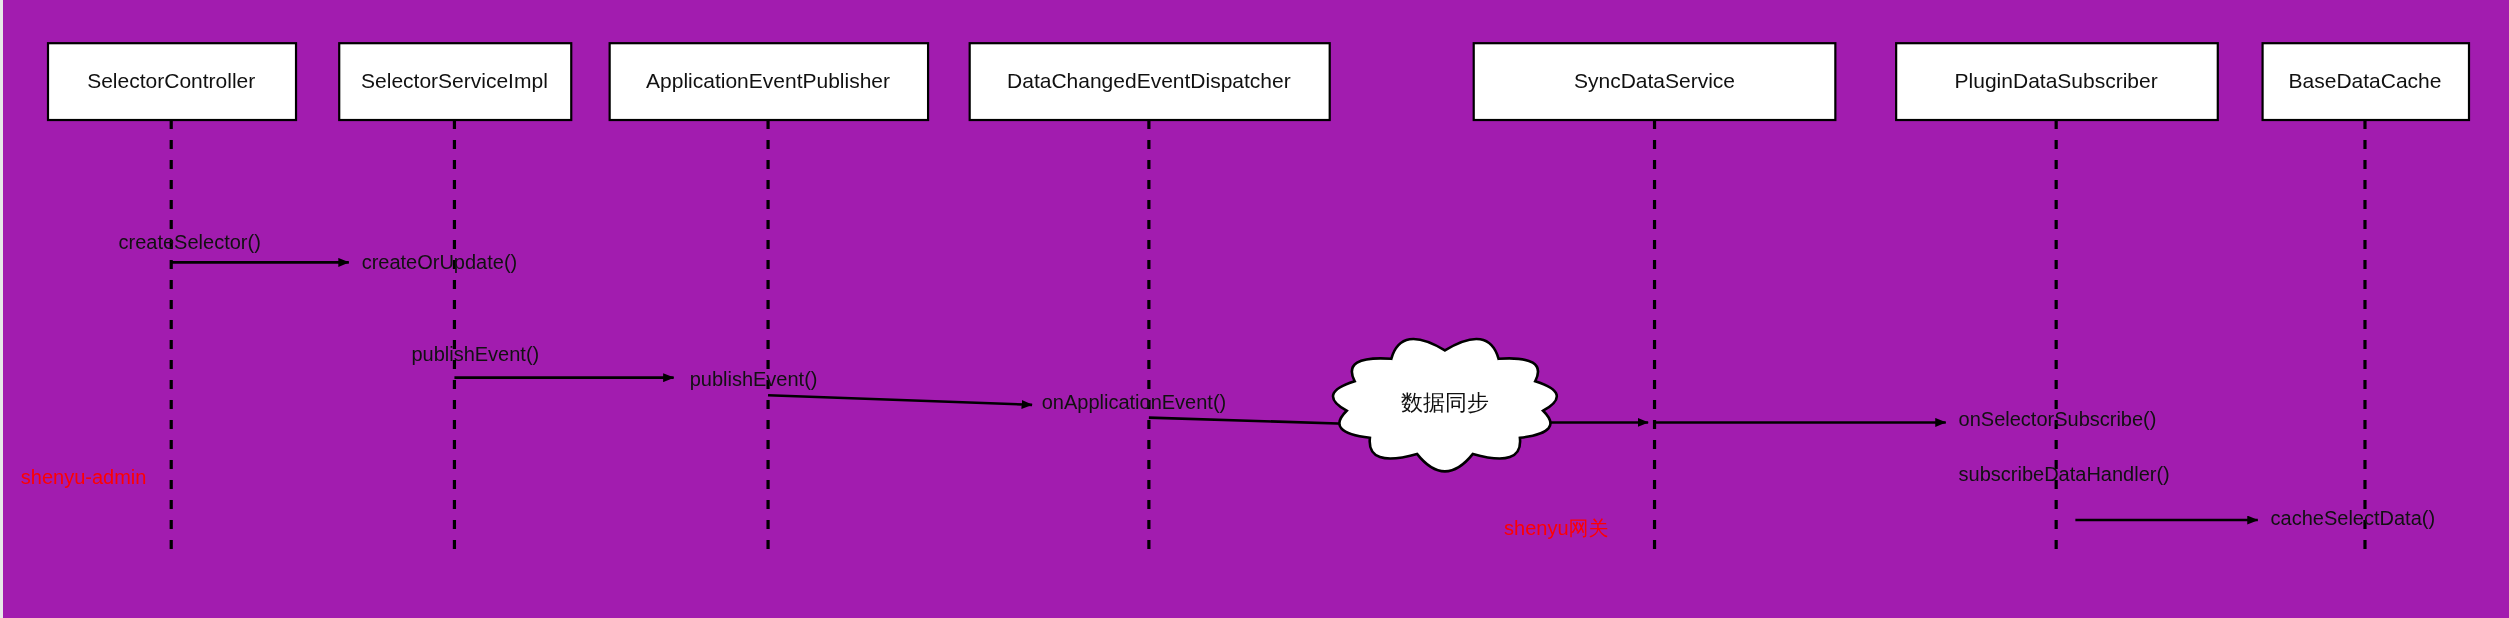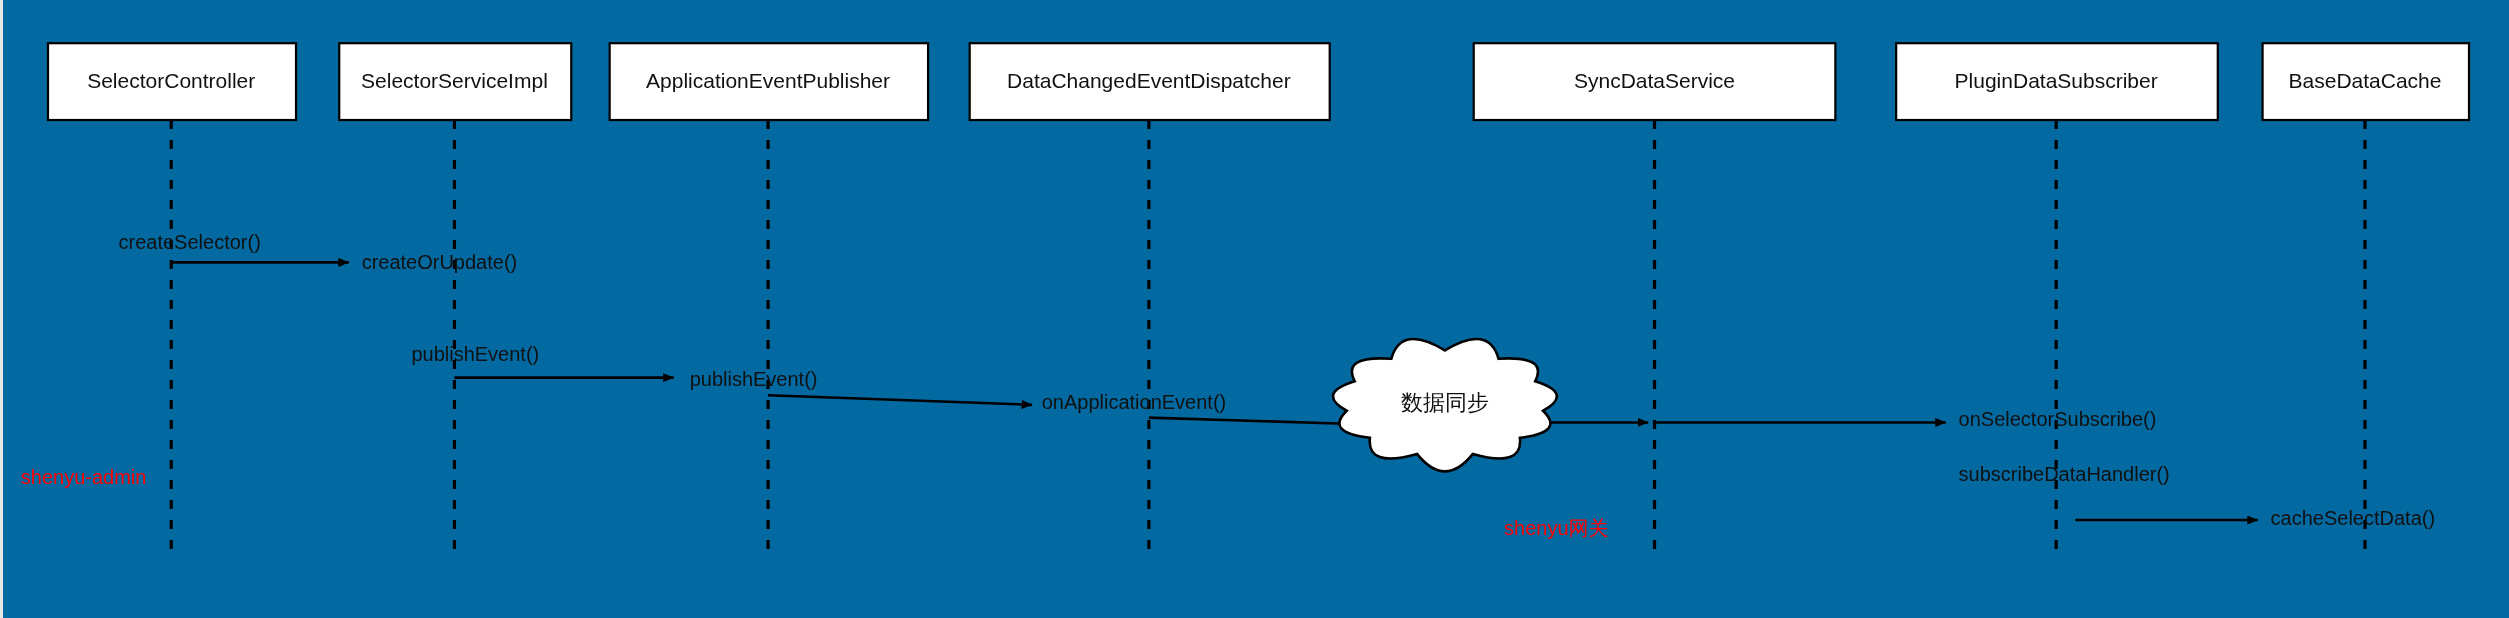"SelectorController" #diagram-root { background: #0369a1 -> #a21caf }
